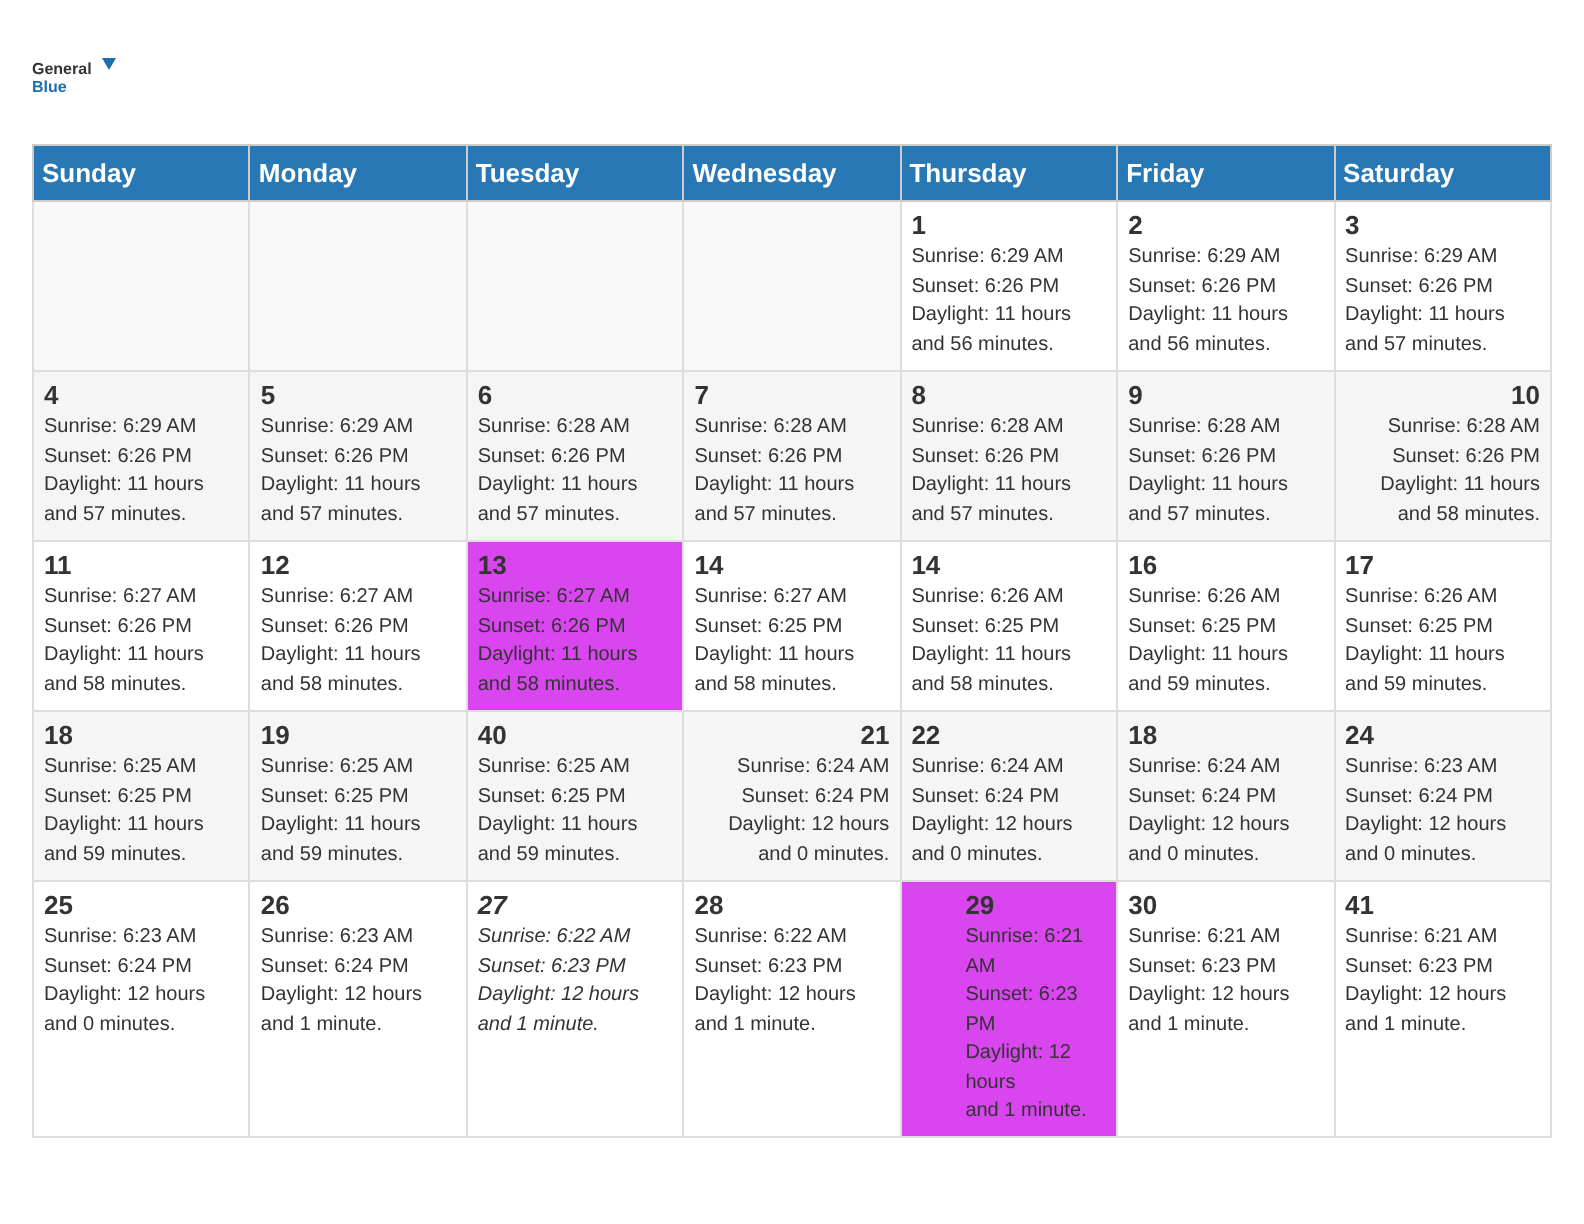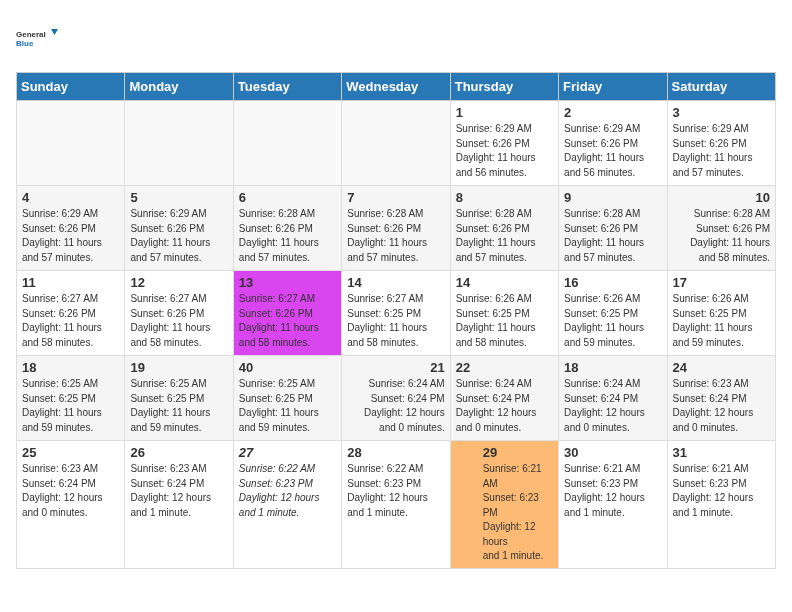"29" td { background: #fdba74 -> #d946ef }
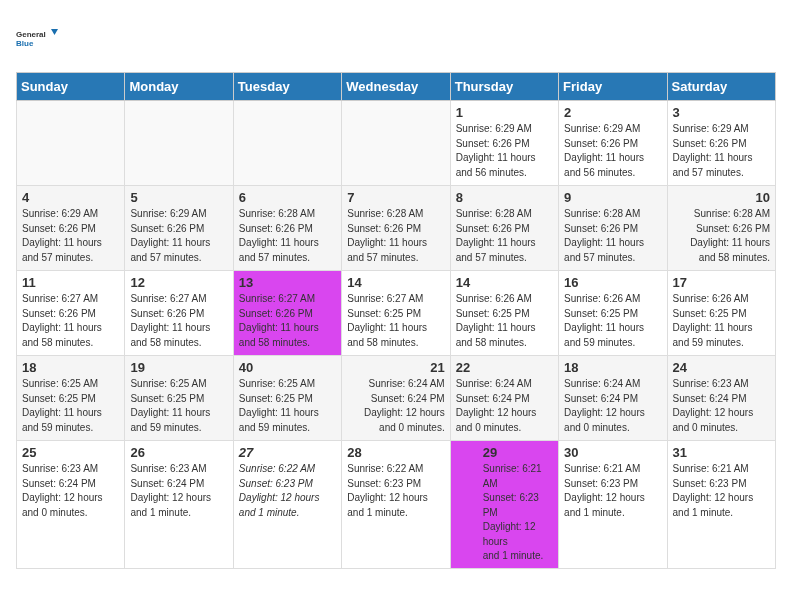"31" div.day-number { text: 31 -> 41 }
